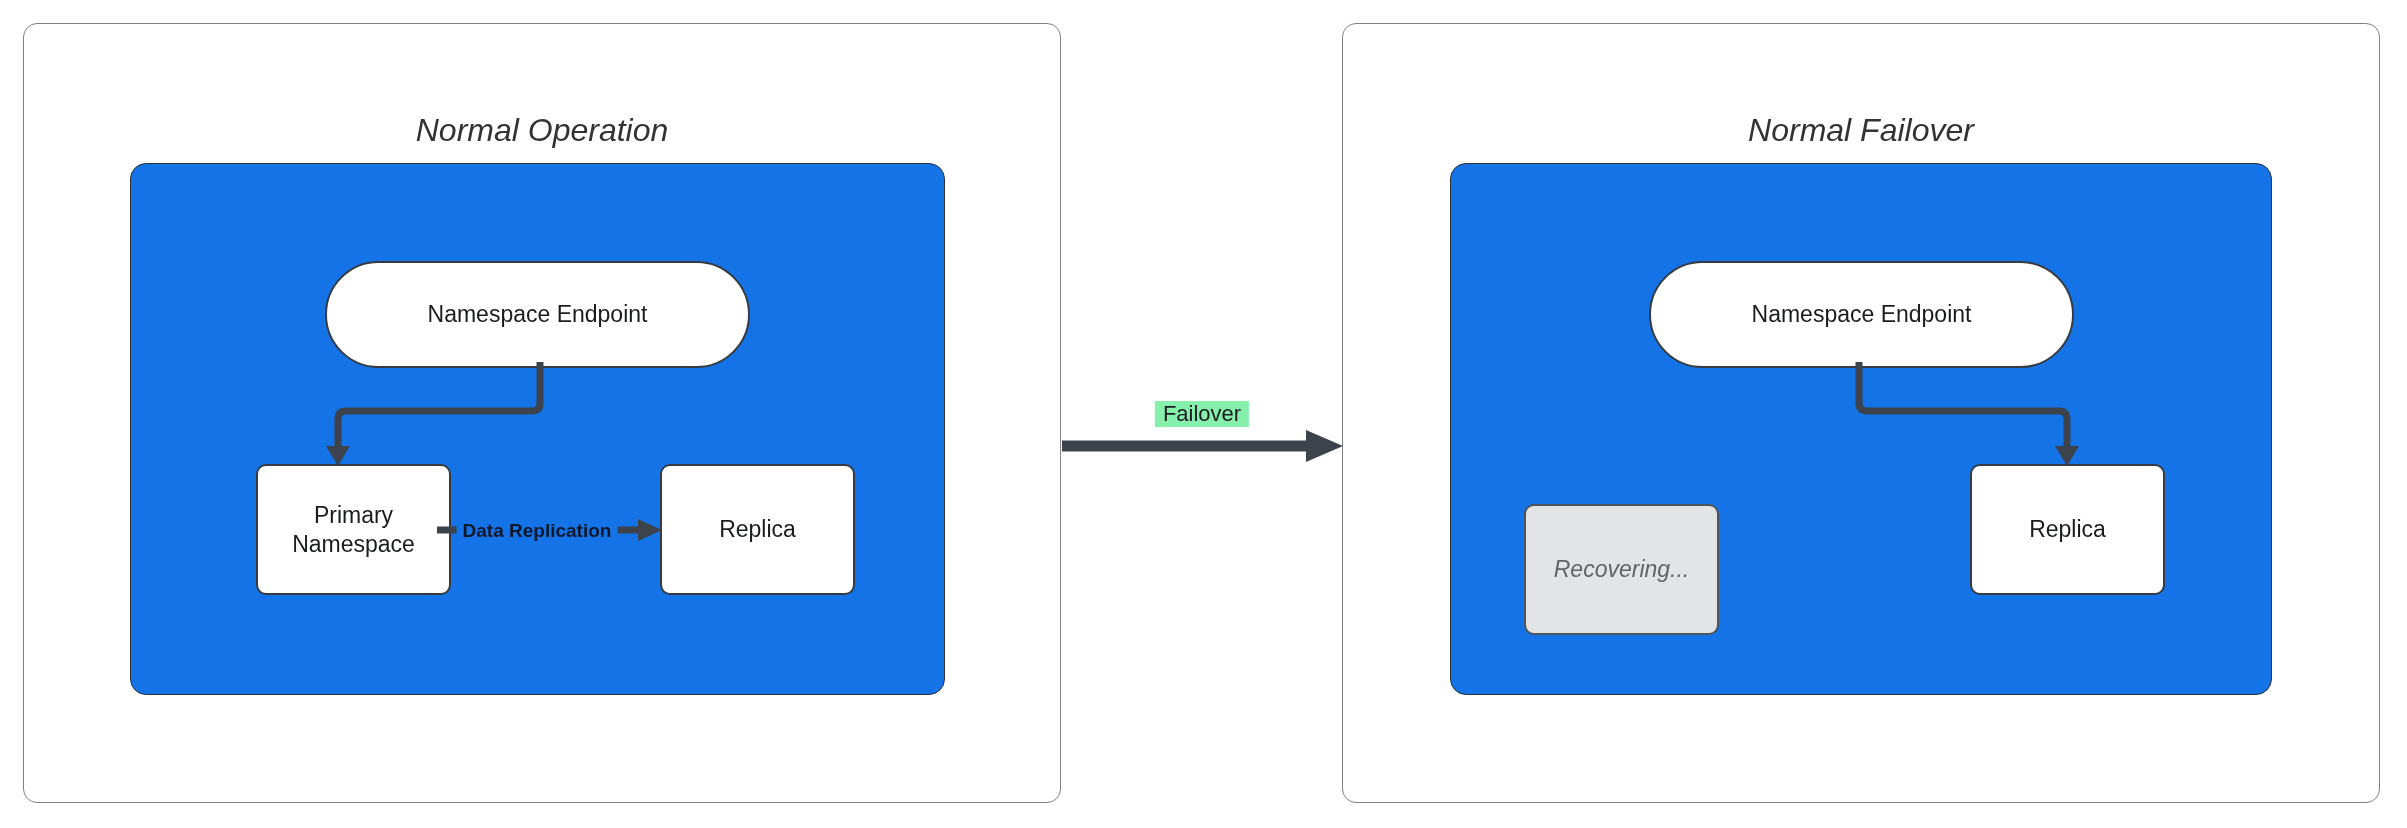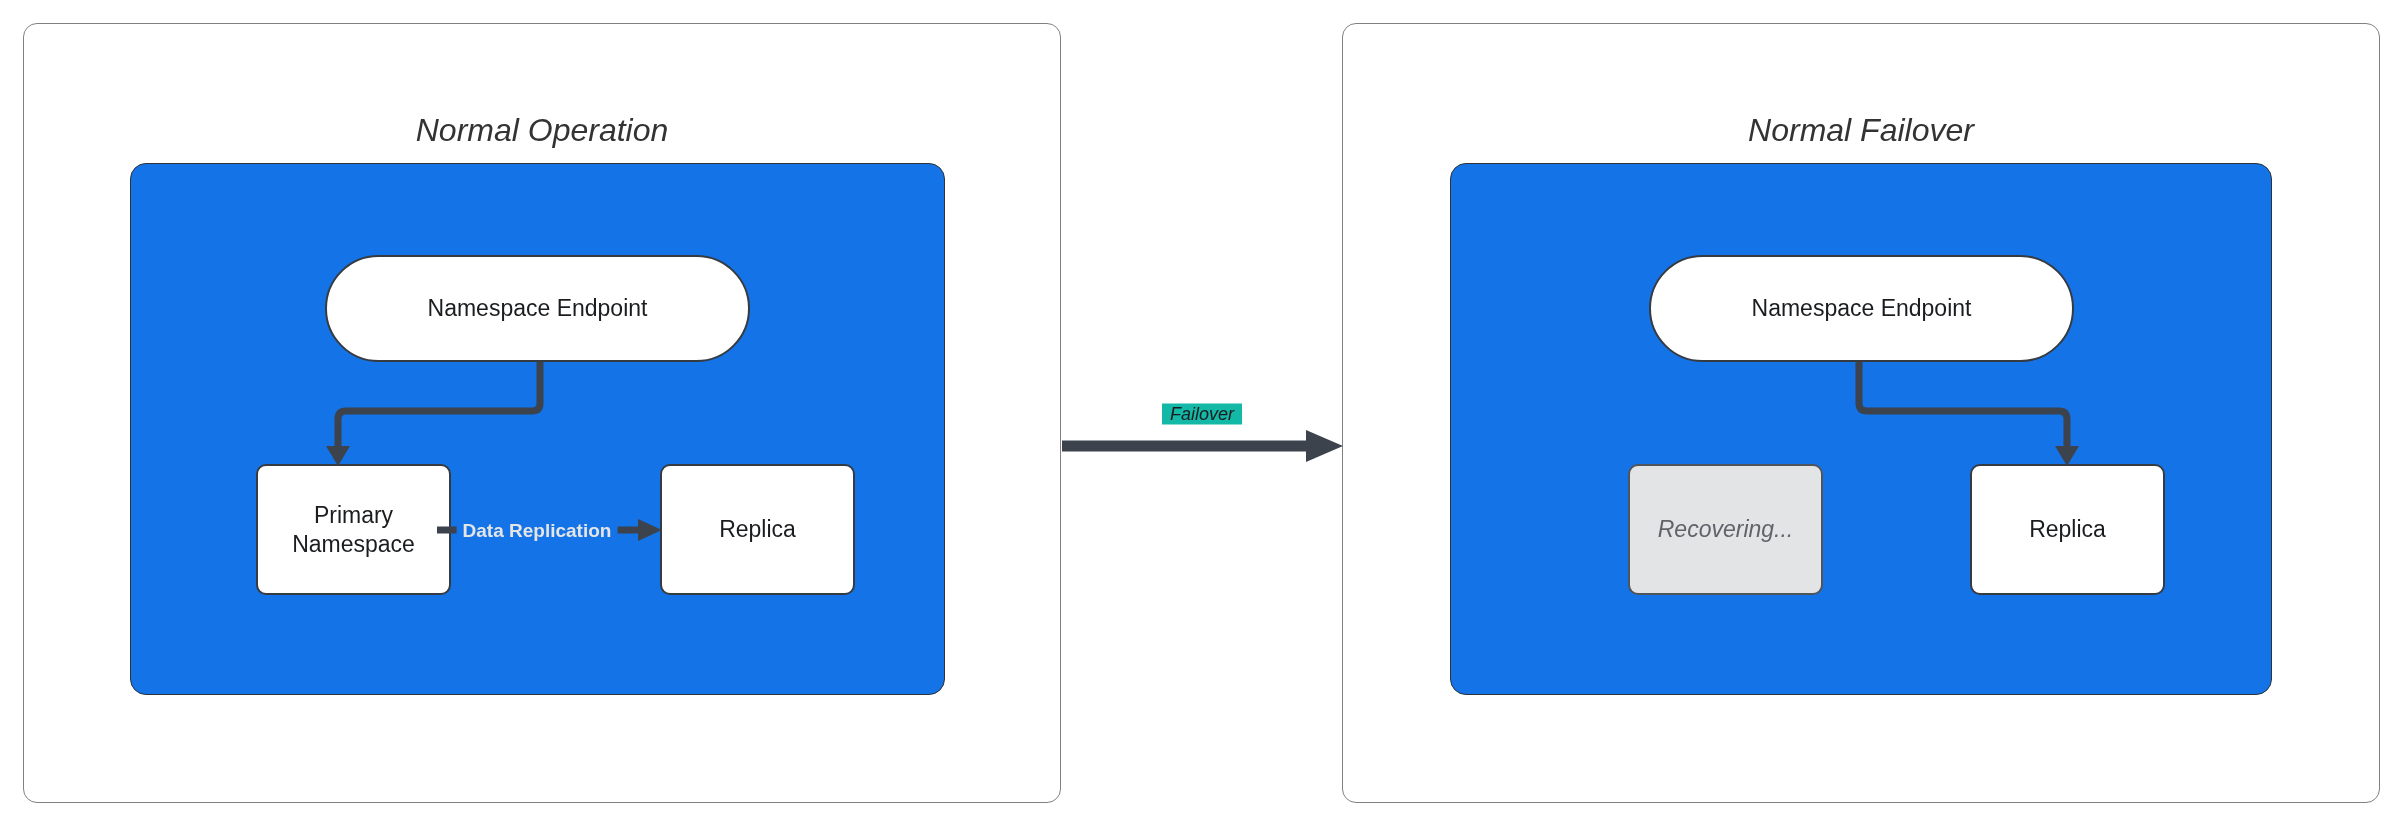"Namespace Endpoint" .pill { top: 255px -> 261px }
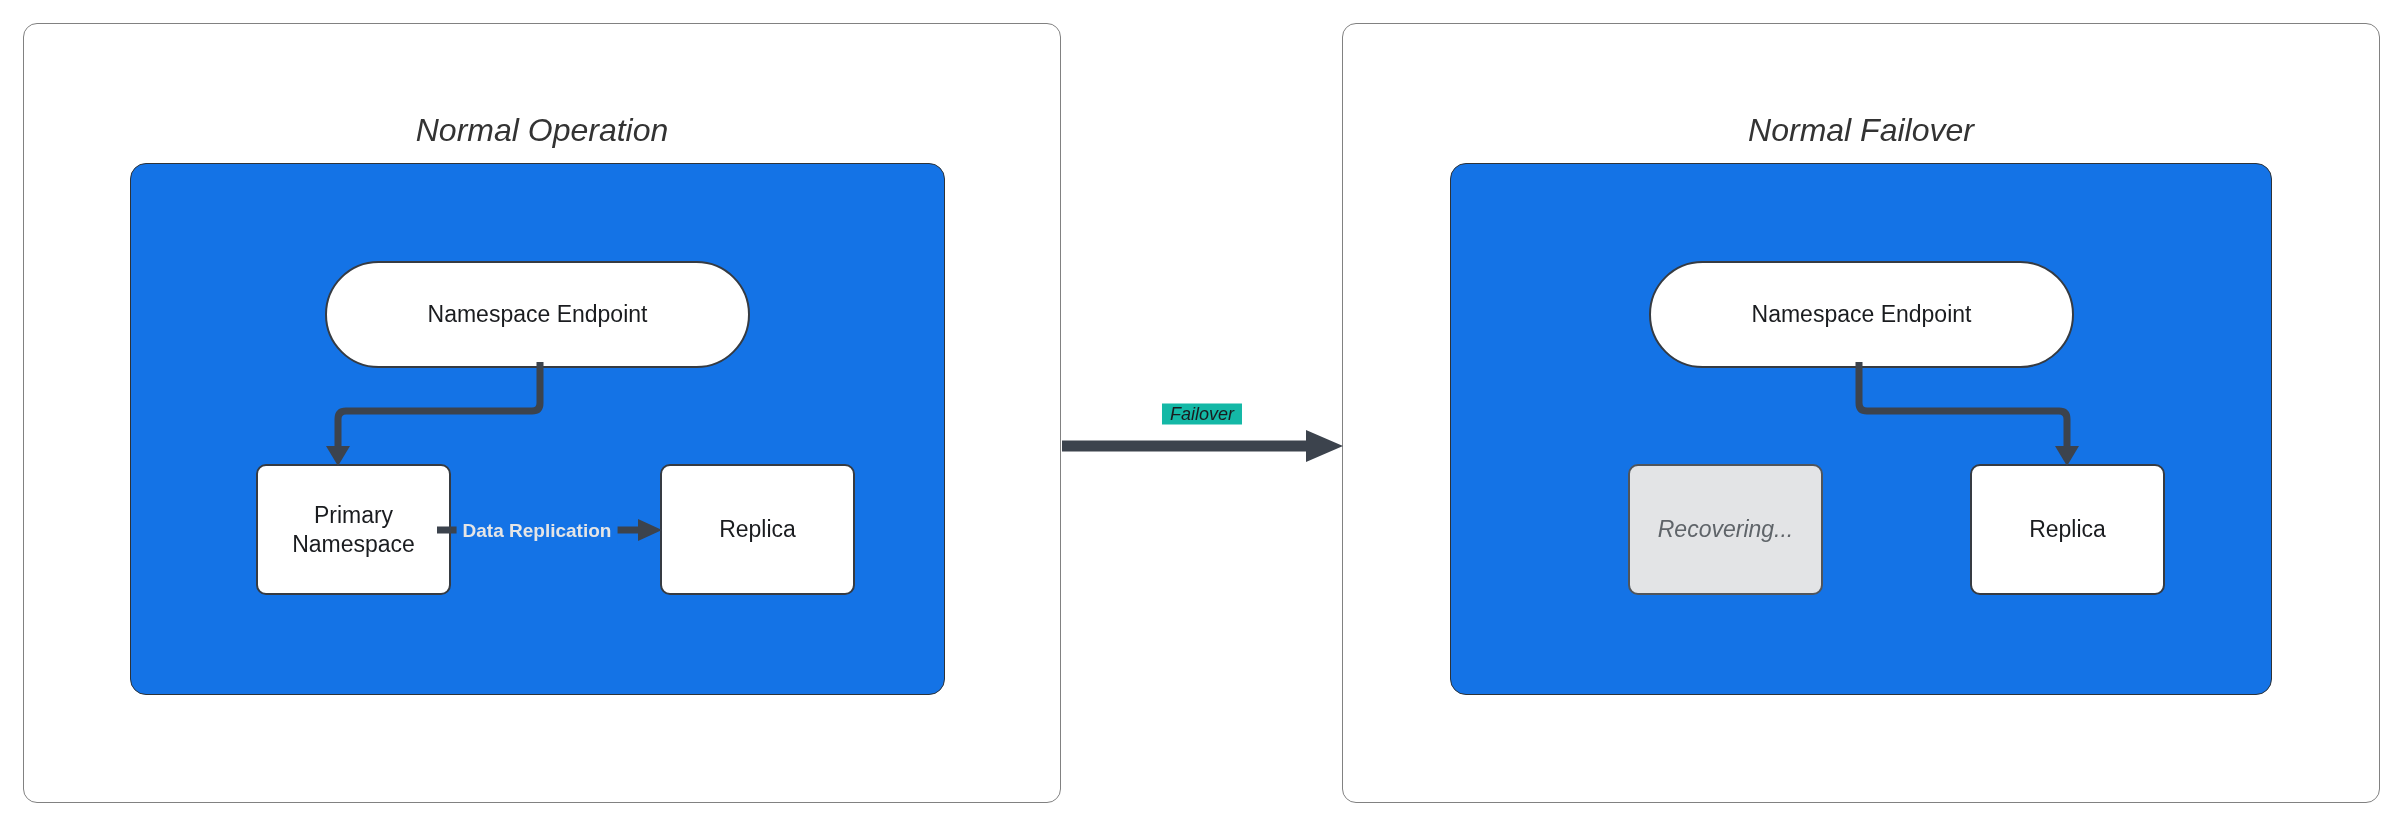"Failover" .edge-label.failover { background: #14b8a6 -> #86efac; font-size: 18px -> 22px; font-style: italic -> none }
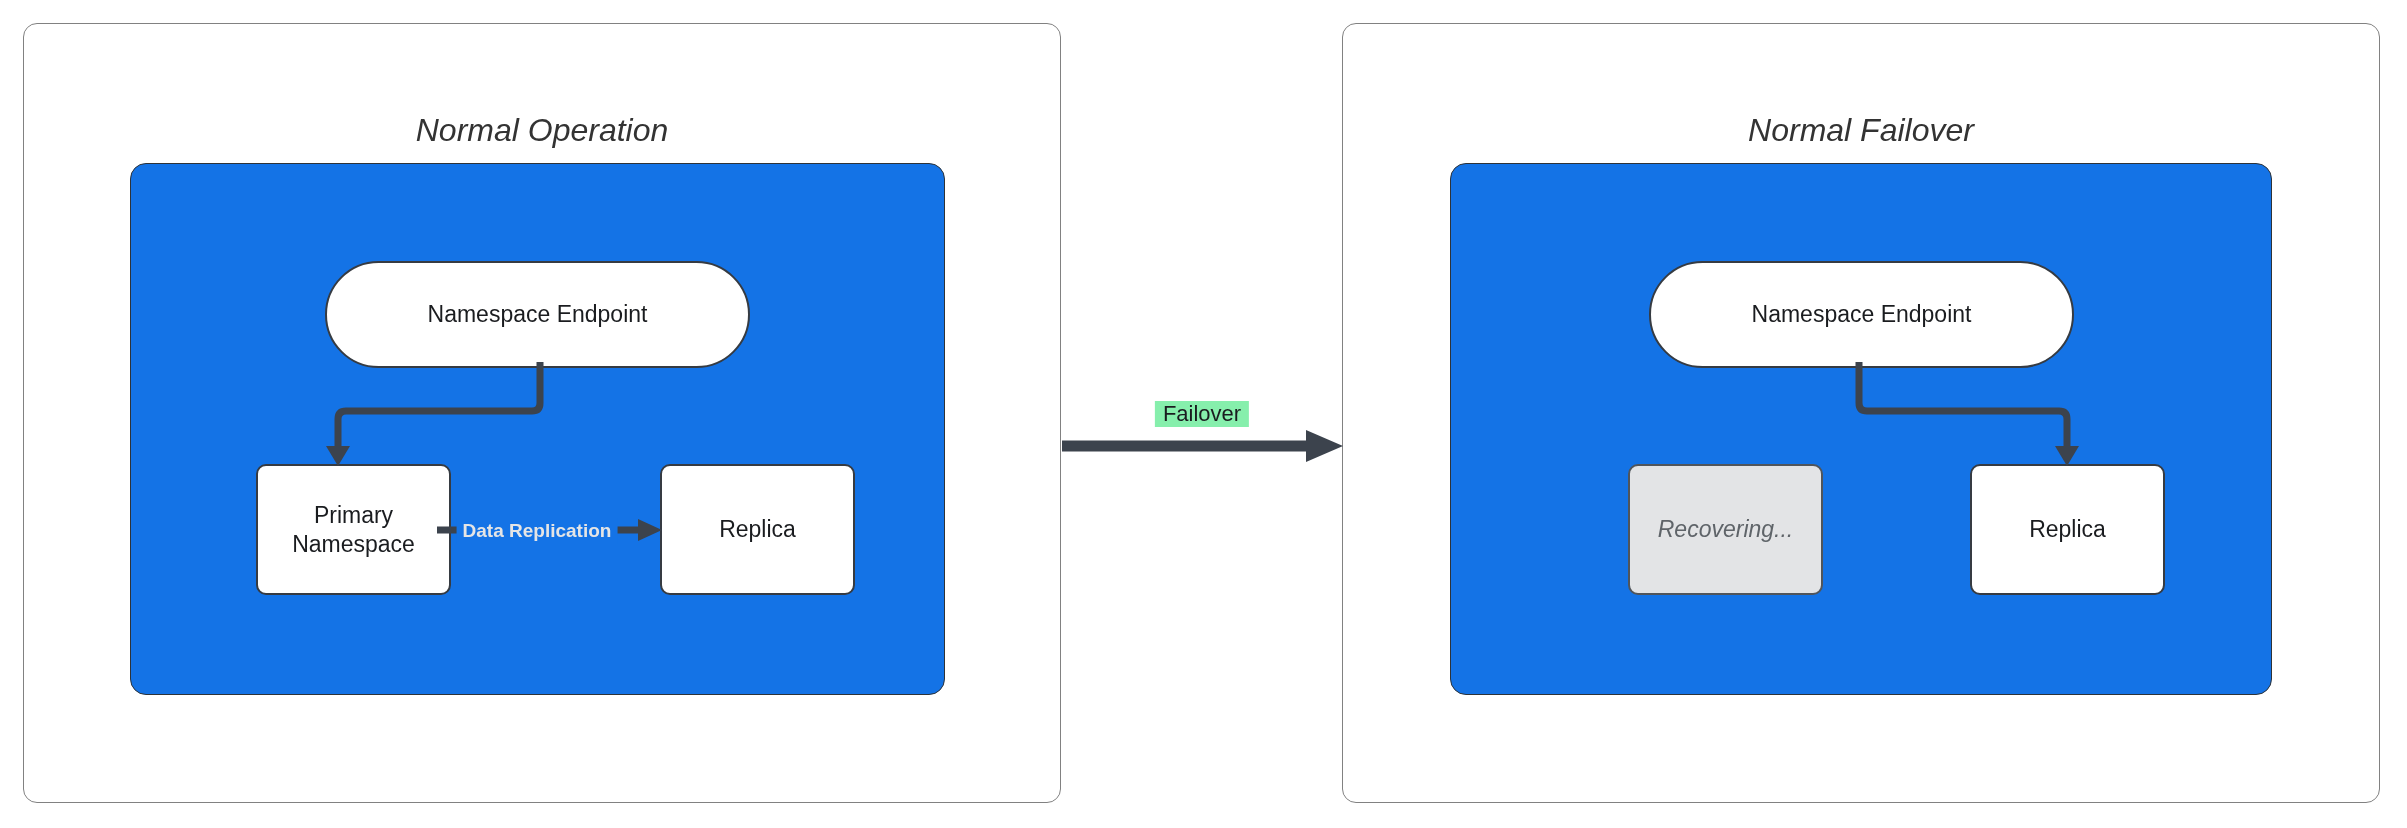"Data Replication" .edge-label.replication { color: #e5e5e5 -> #0f172a }
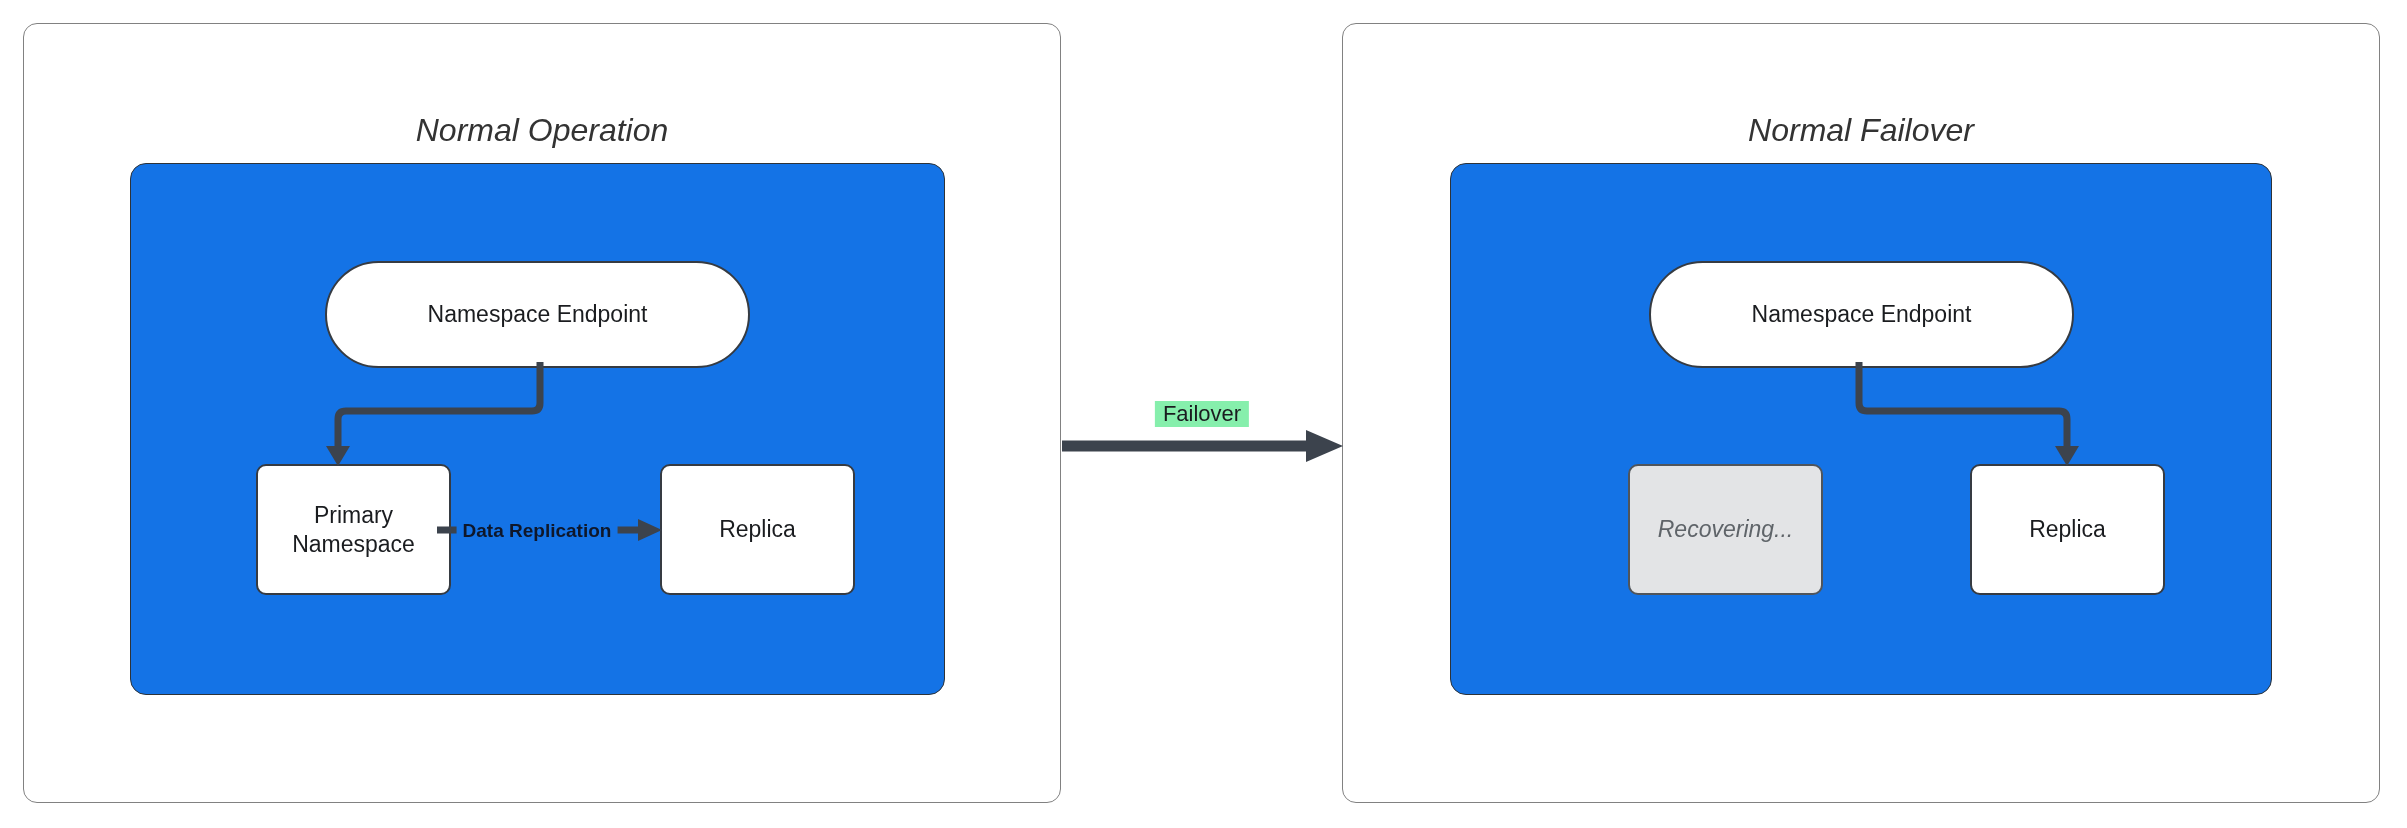"Recovering..." div.node { left: 1628px -> 1524px; margin-top: none -> 40px }
